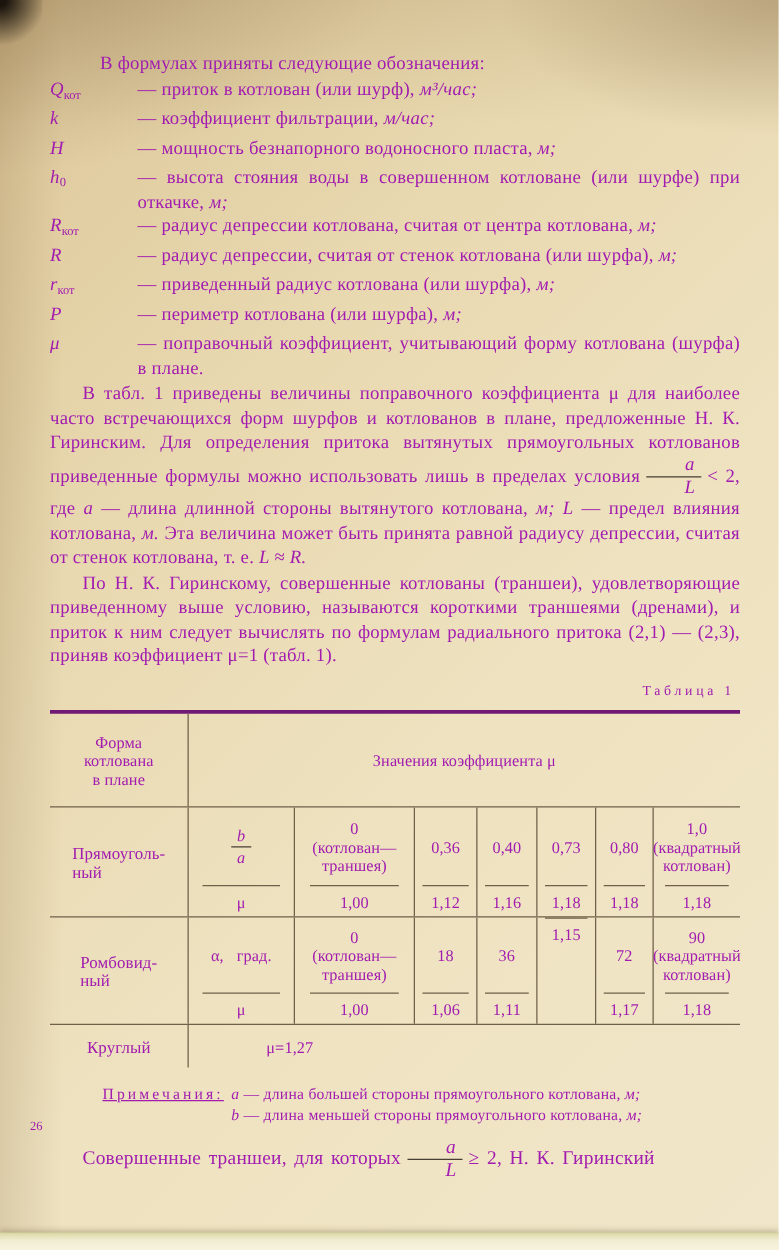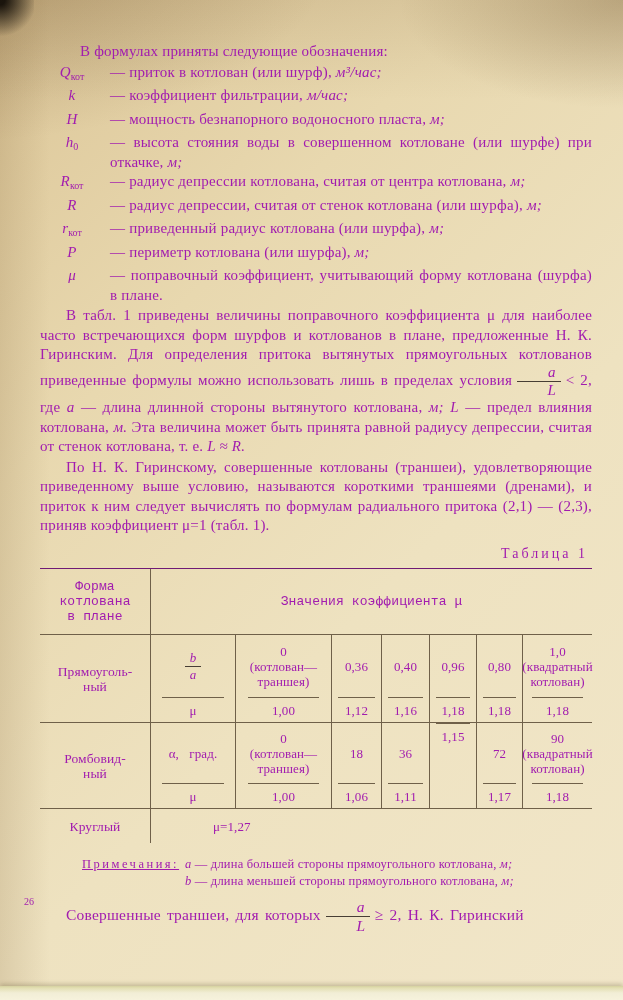"Qкот" .def-sym { text-align: center -> left }
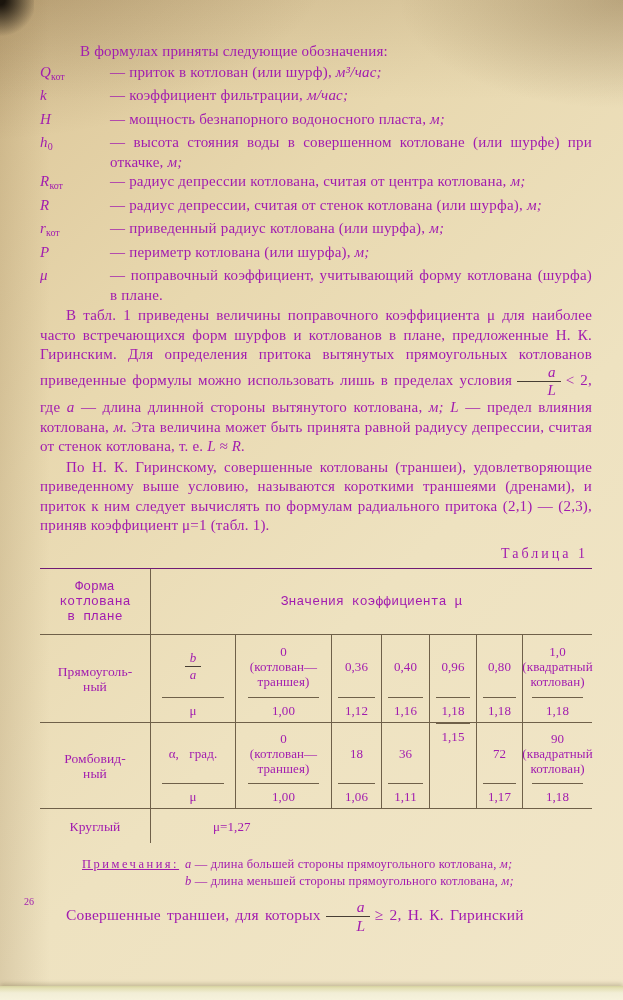"Таблица 1" .tbl-caption { font-size: 14px -> 11px }
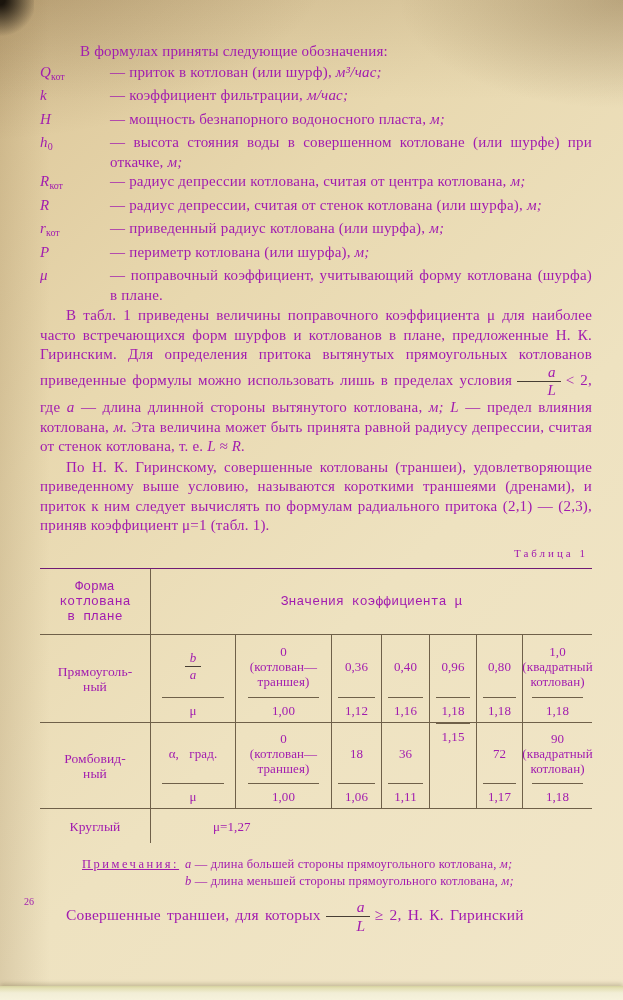"Форма" .hdr-row { border-top: 1px solid #701a75 -> 3px solid #701a75; font-family: Liberation Mono, monospace -> none; height: 67px -> 78px }
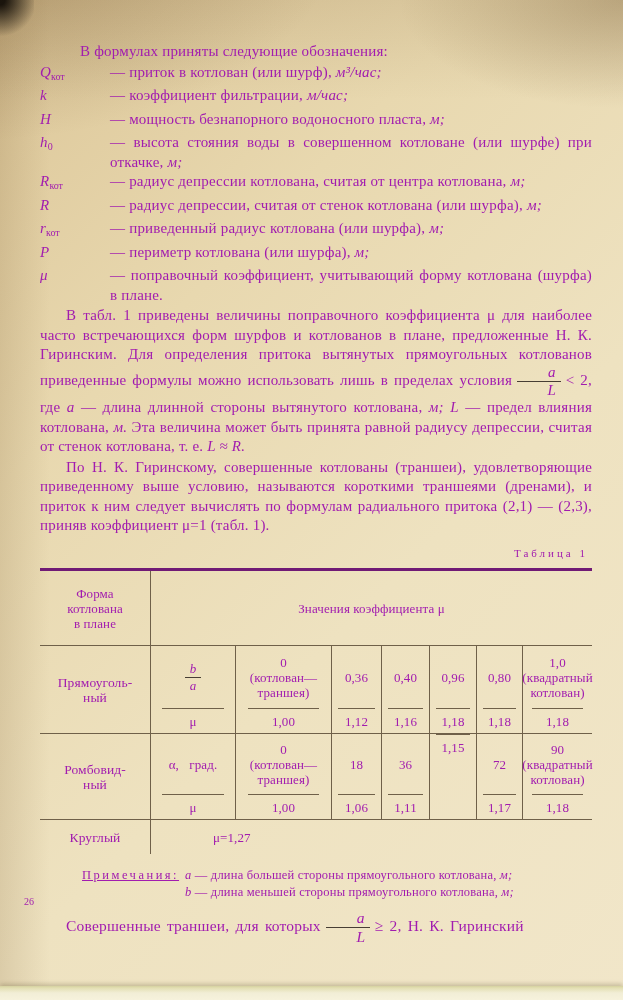"Прямоуголь-" .label-cell { text-align: center -> none }
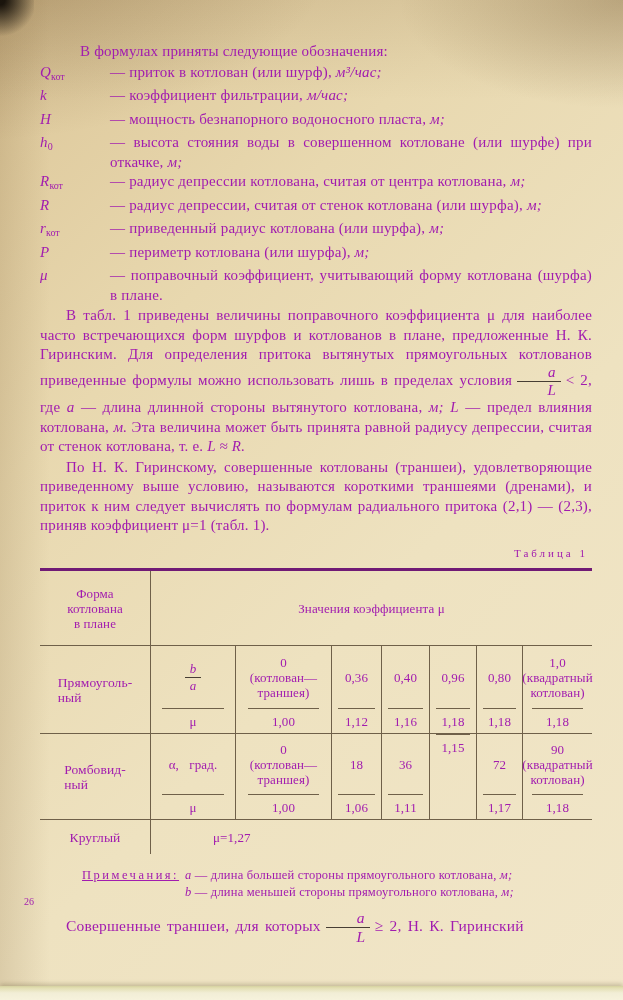"0,96" div.upper { text: 0,96 -> 0,73 }
